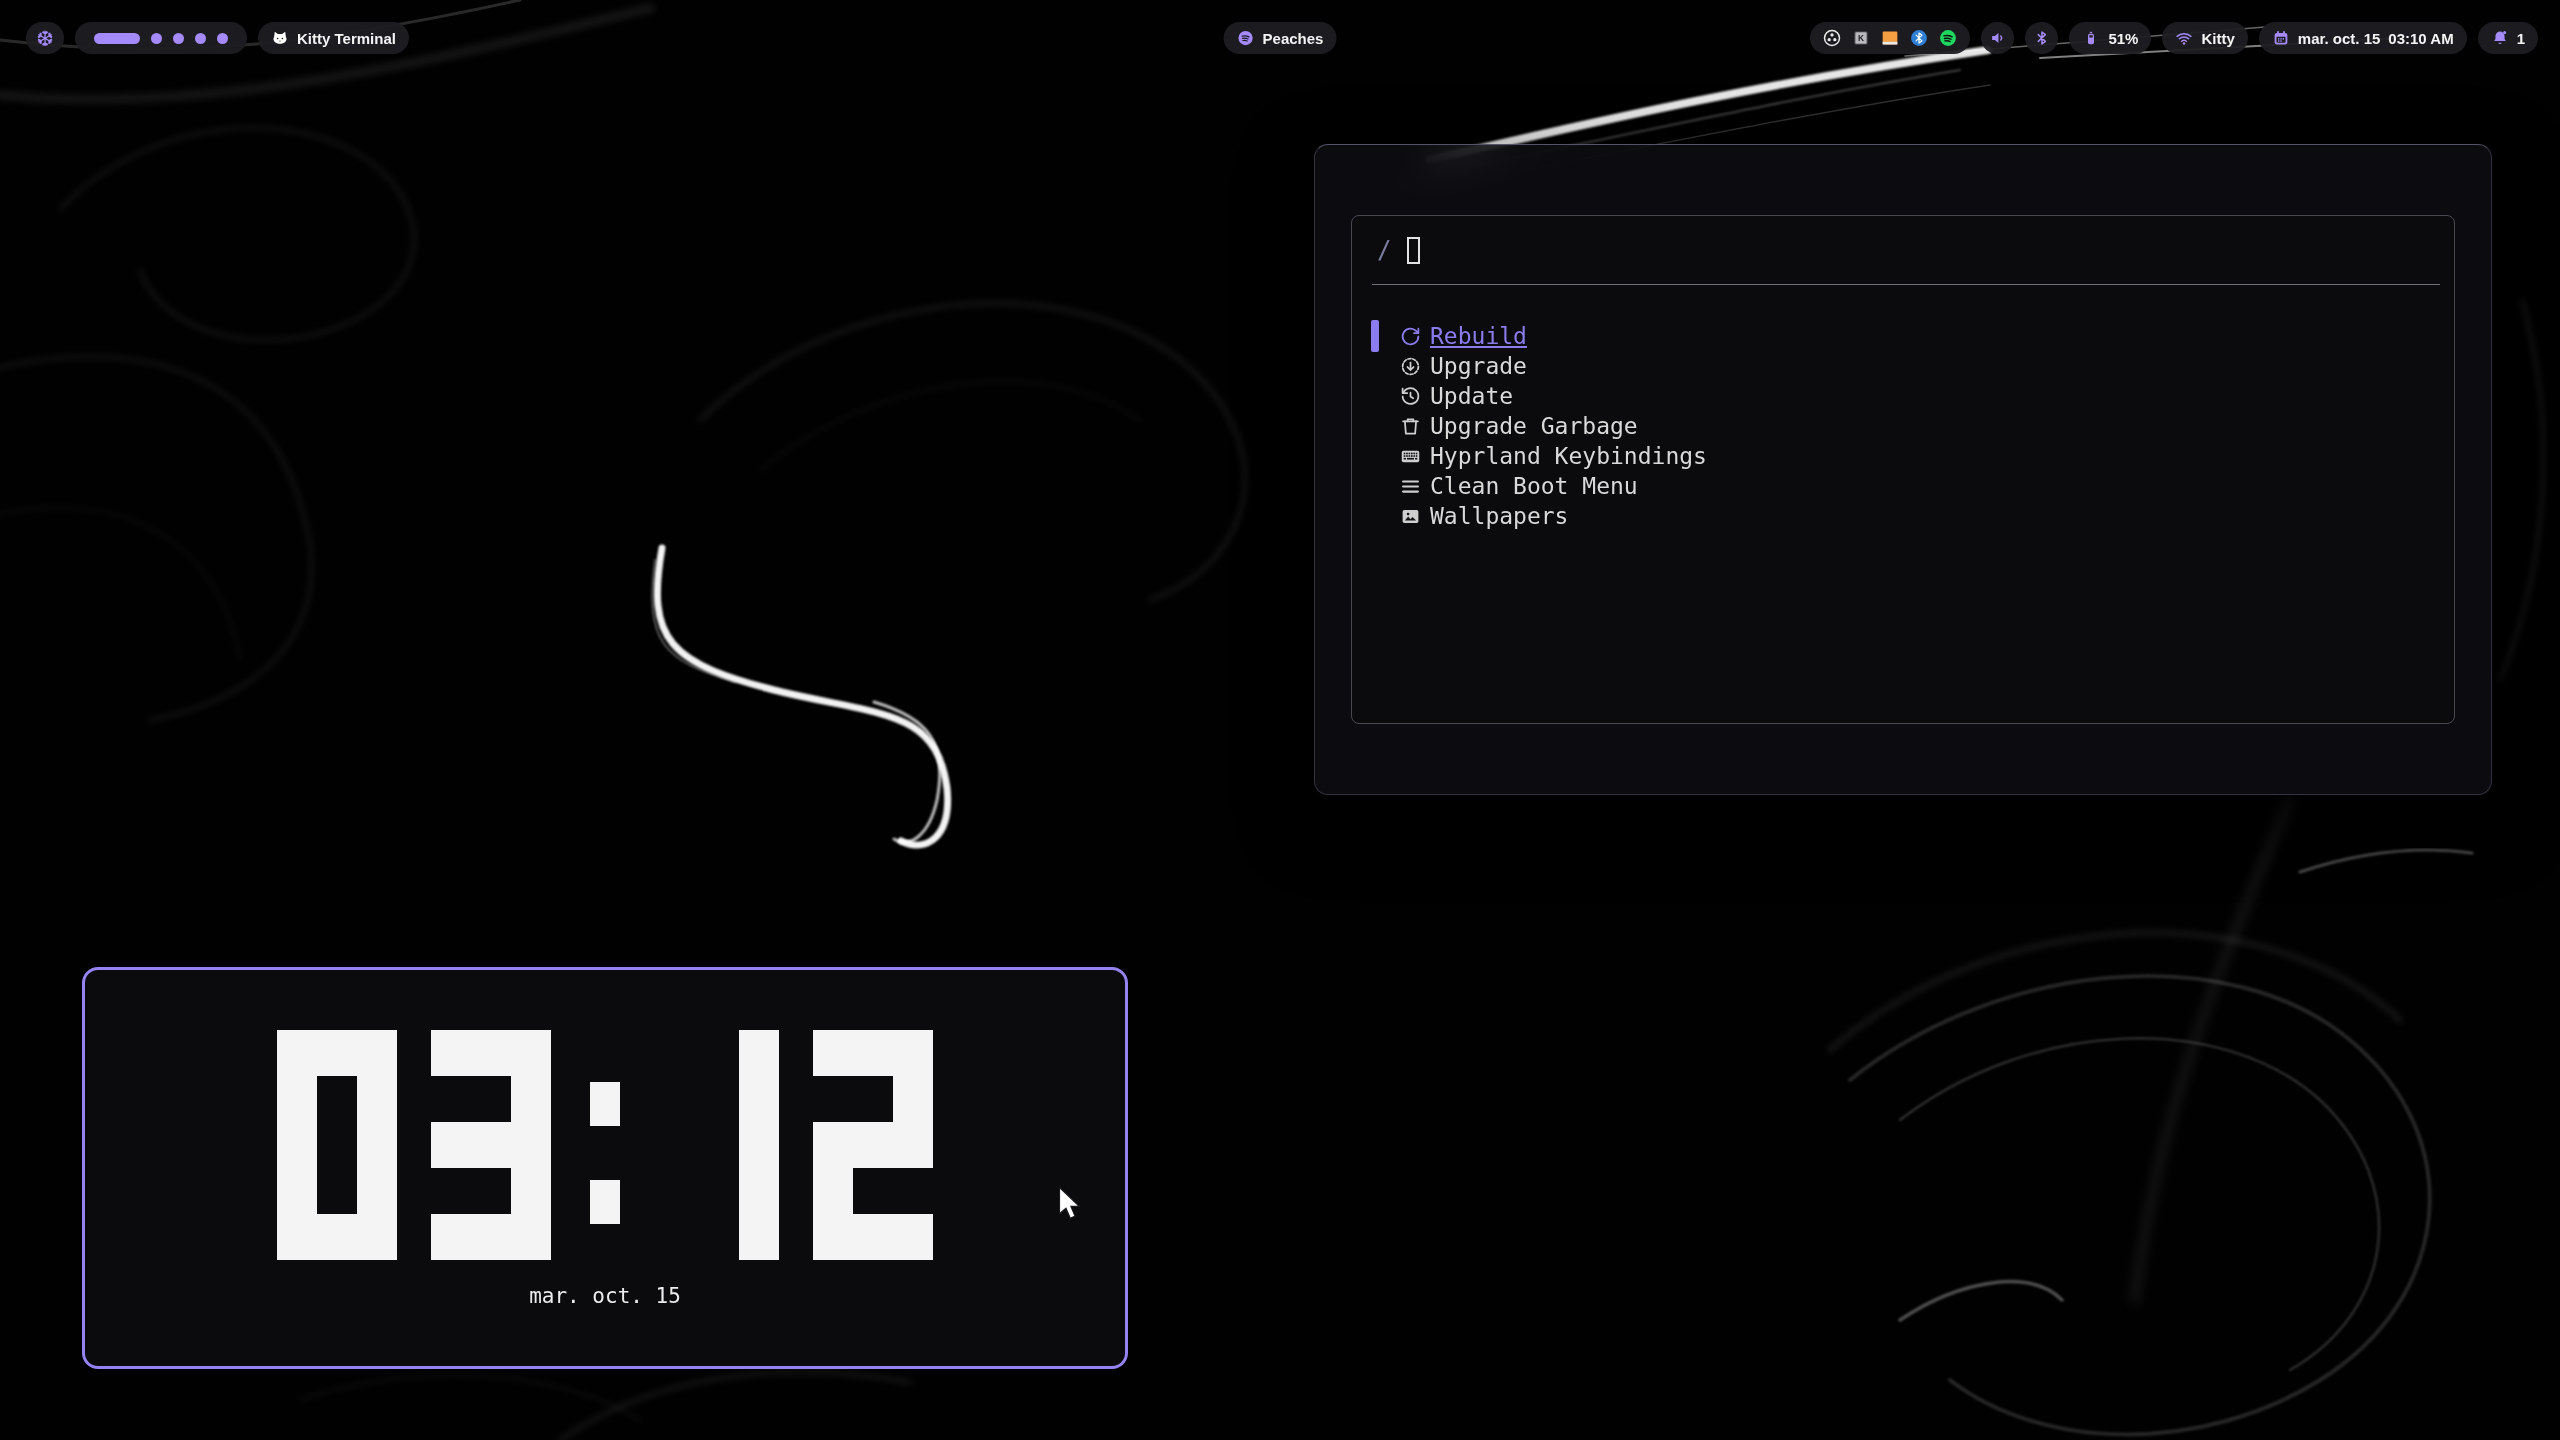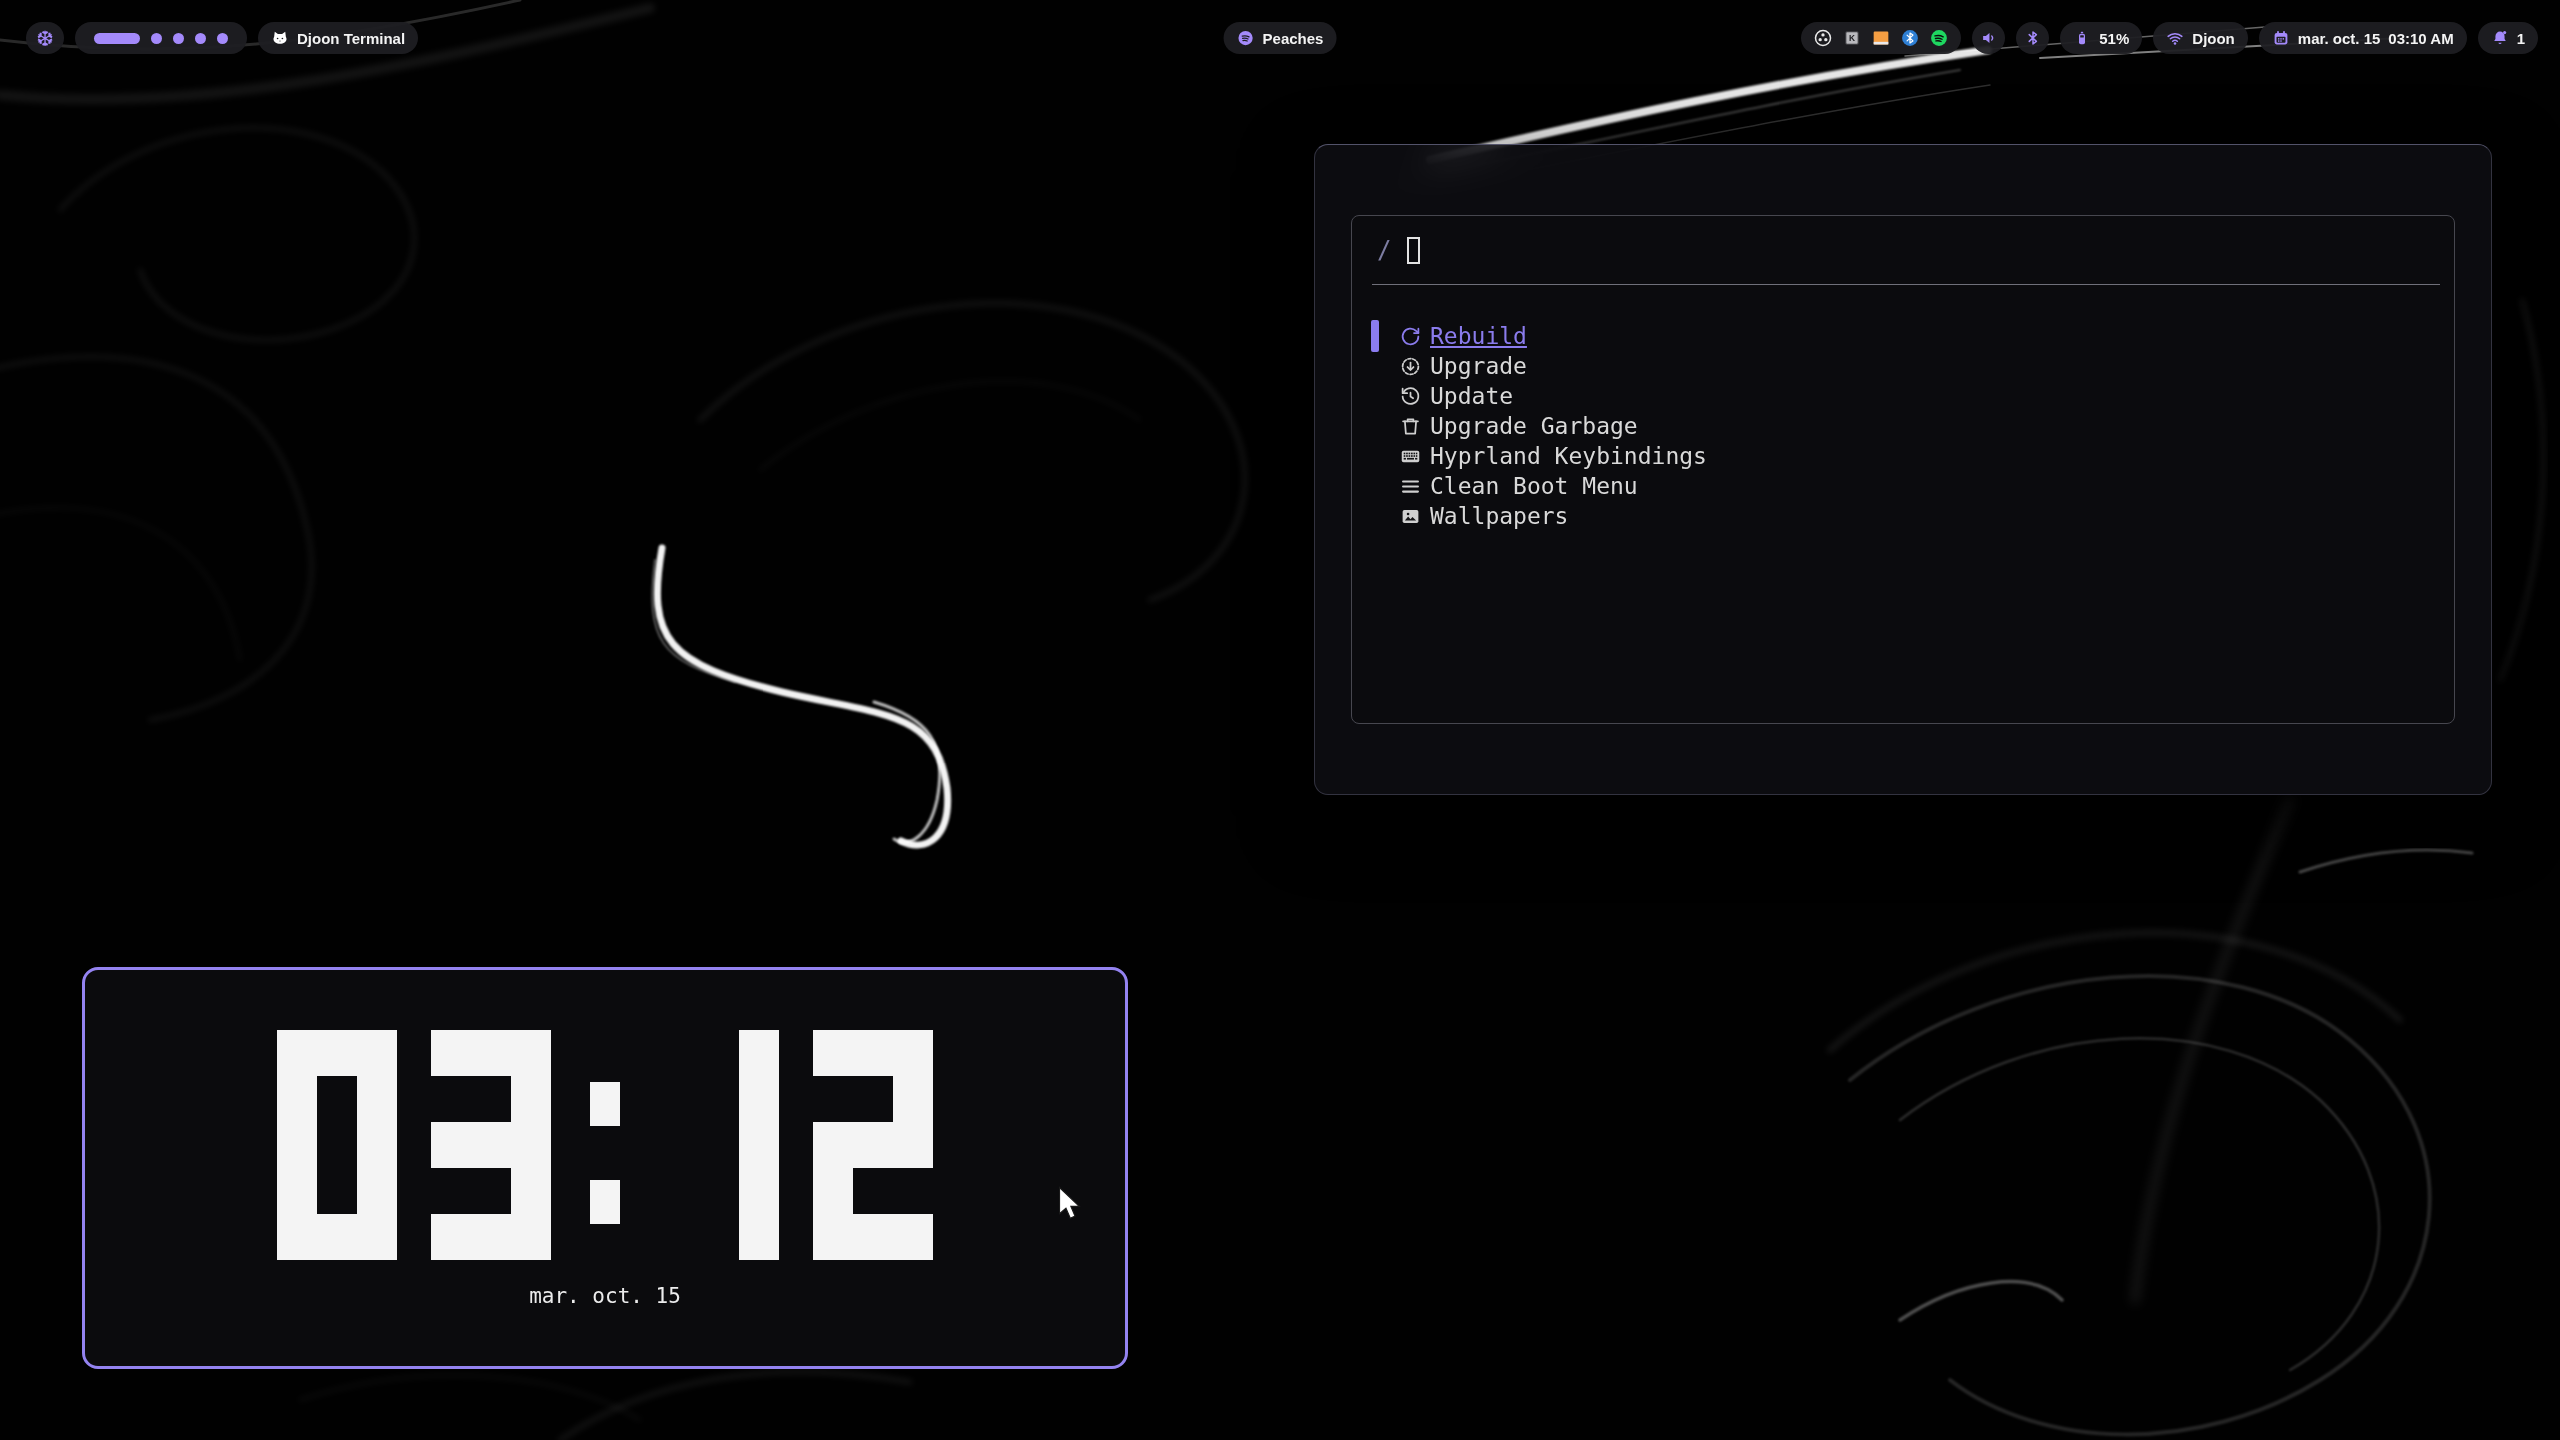"Djoon Terminal" span { text: Djoon -> Kitty }
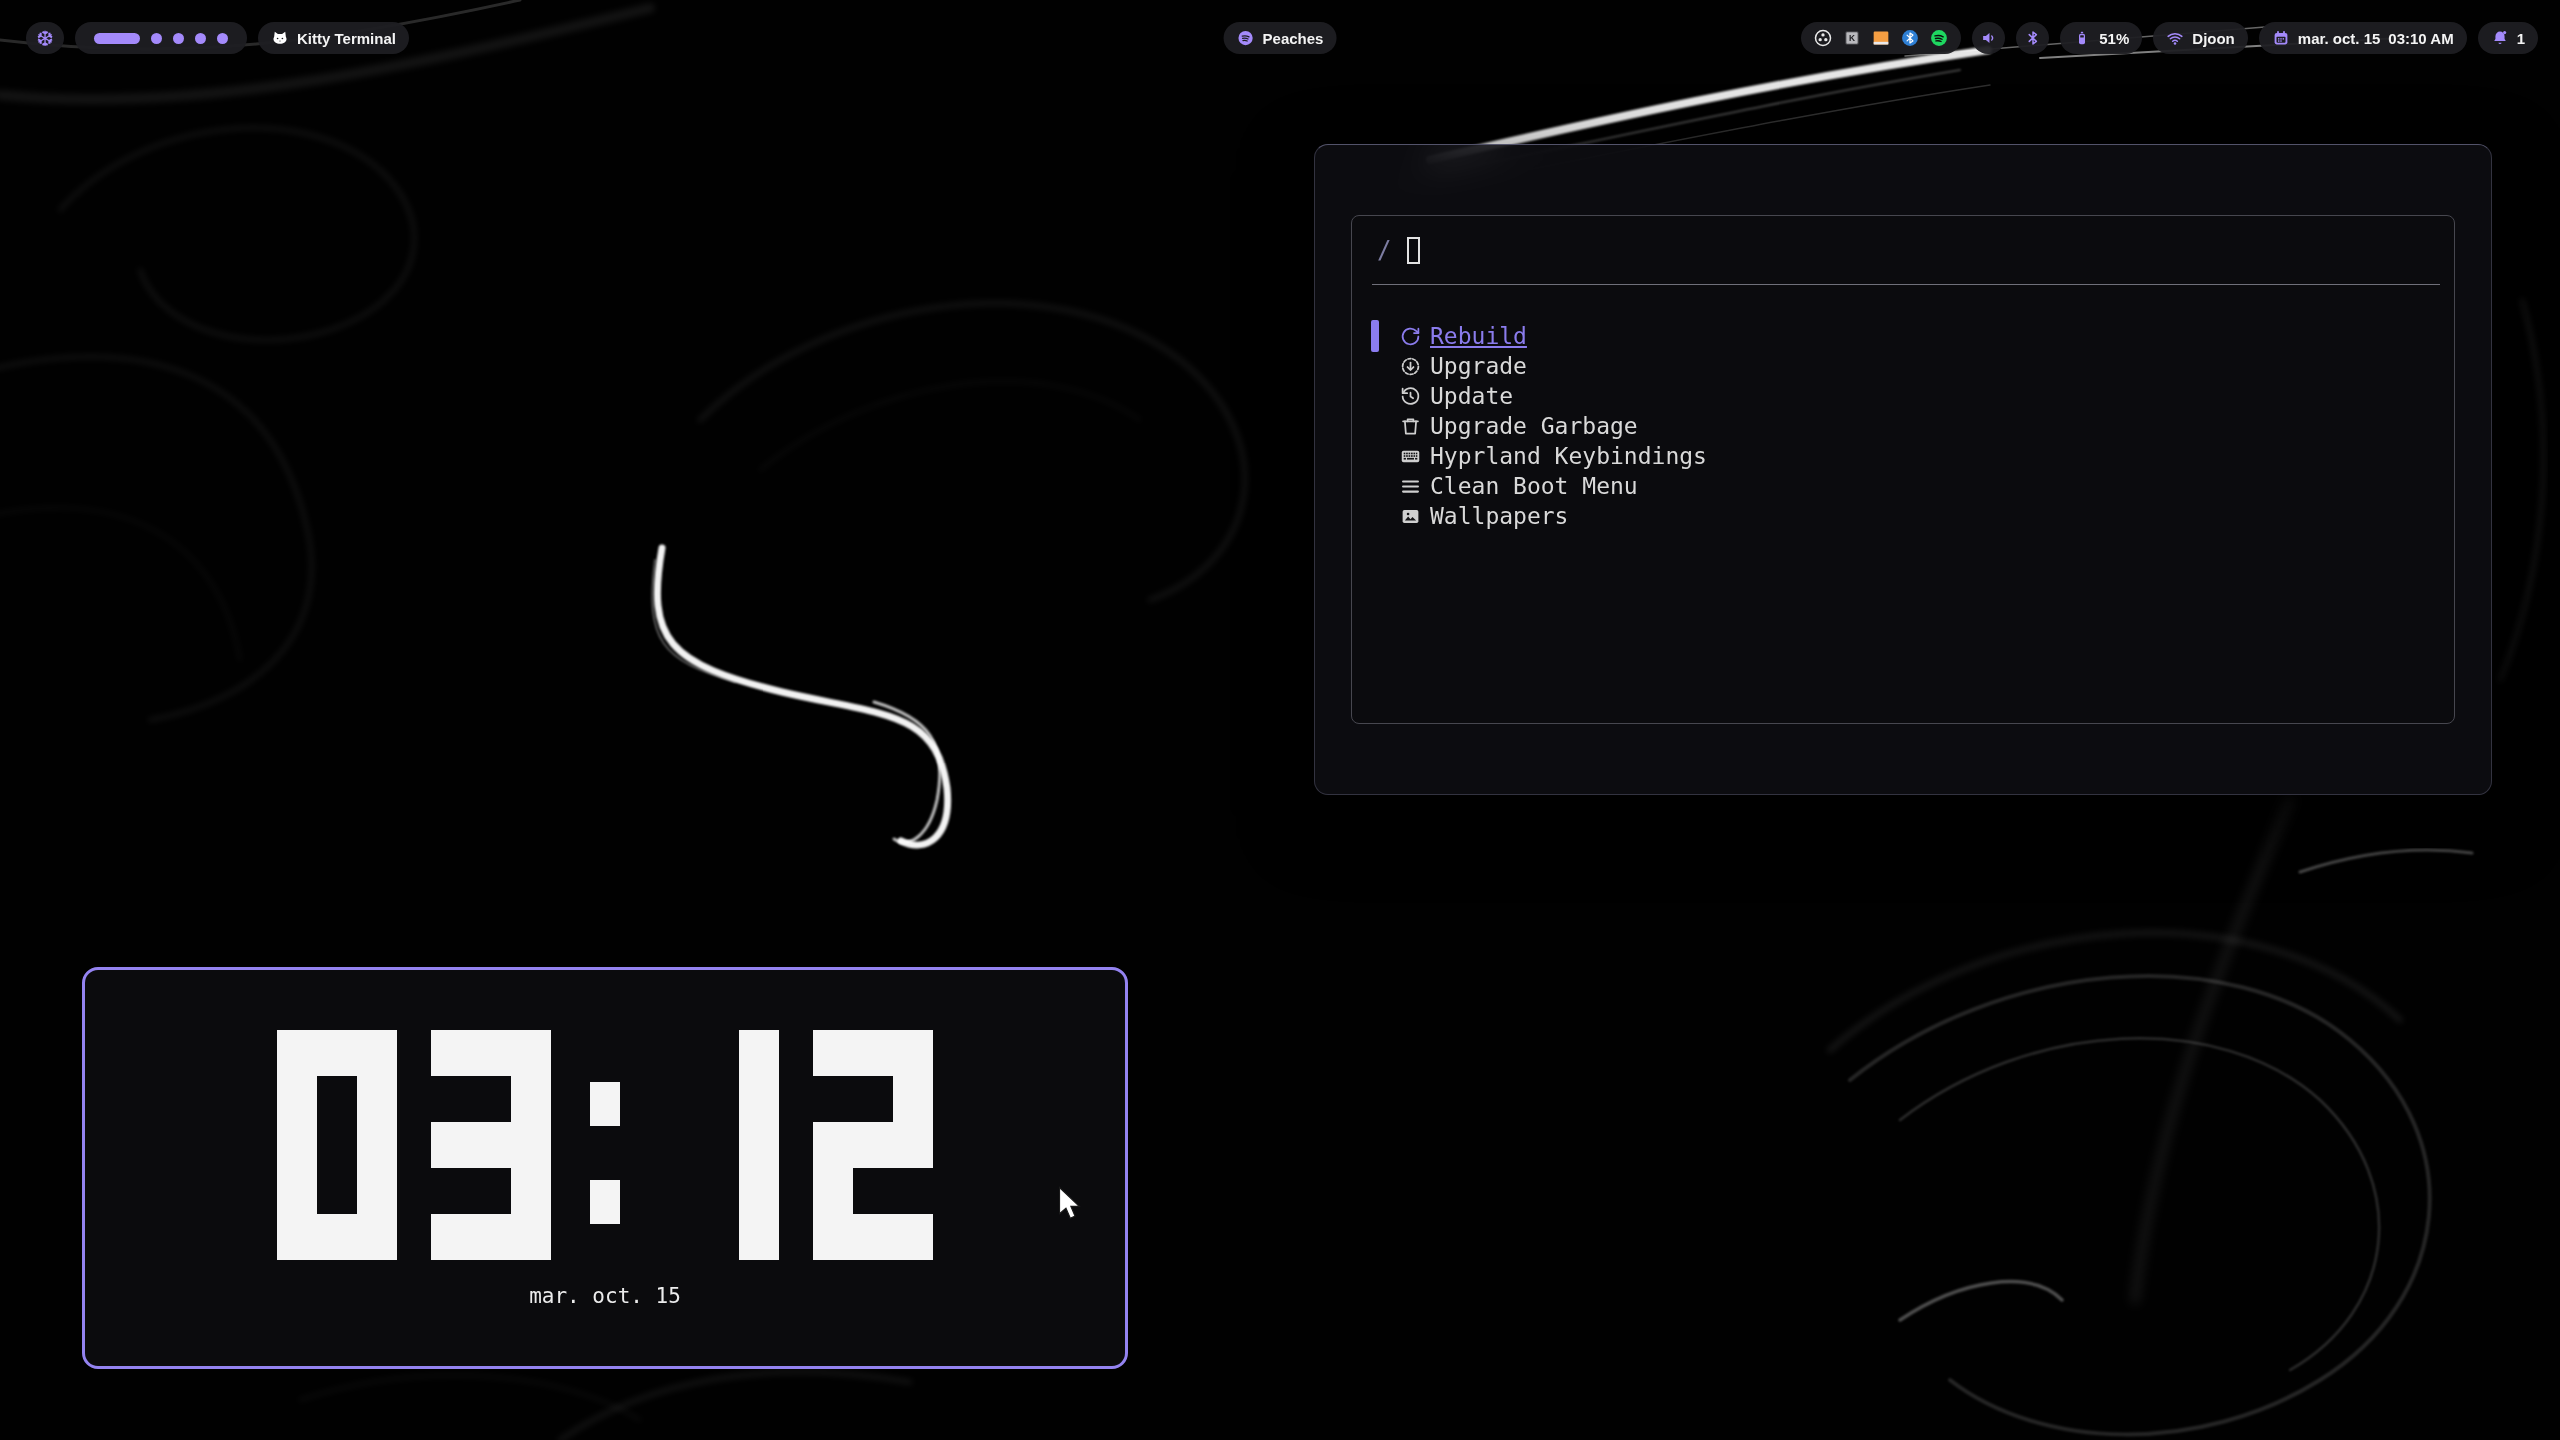"Djoon" span { text: Djoon -> Kitty }
